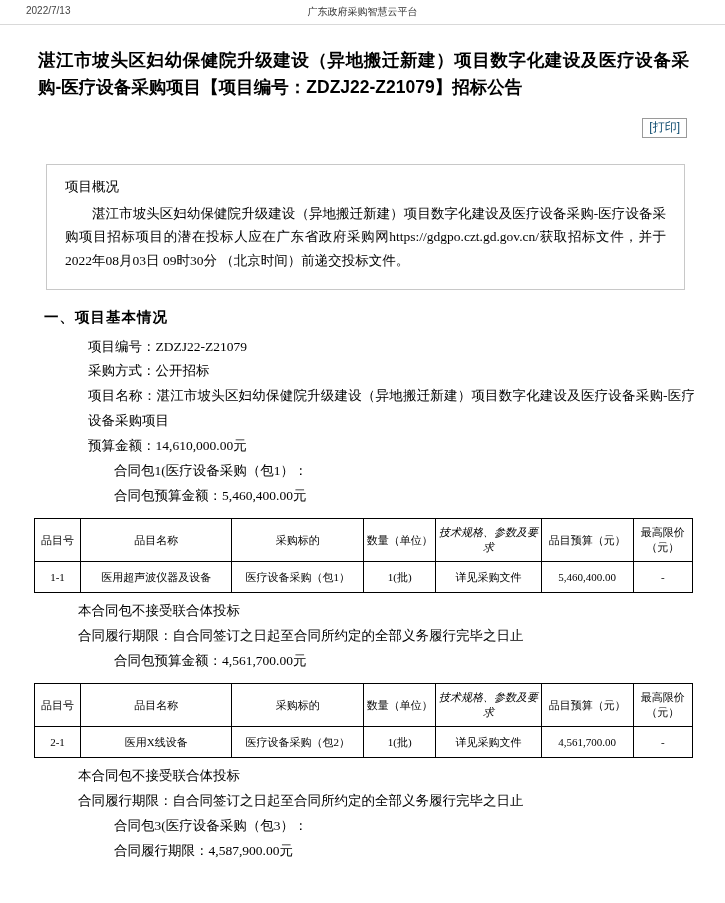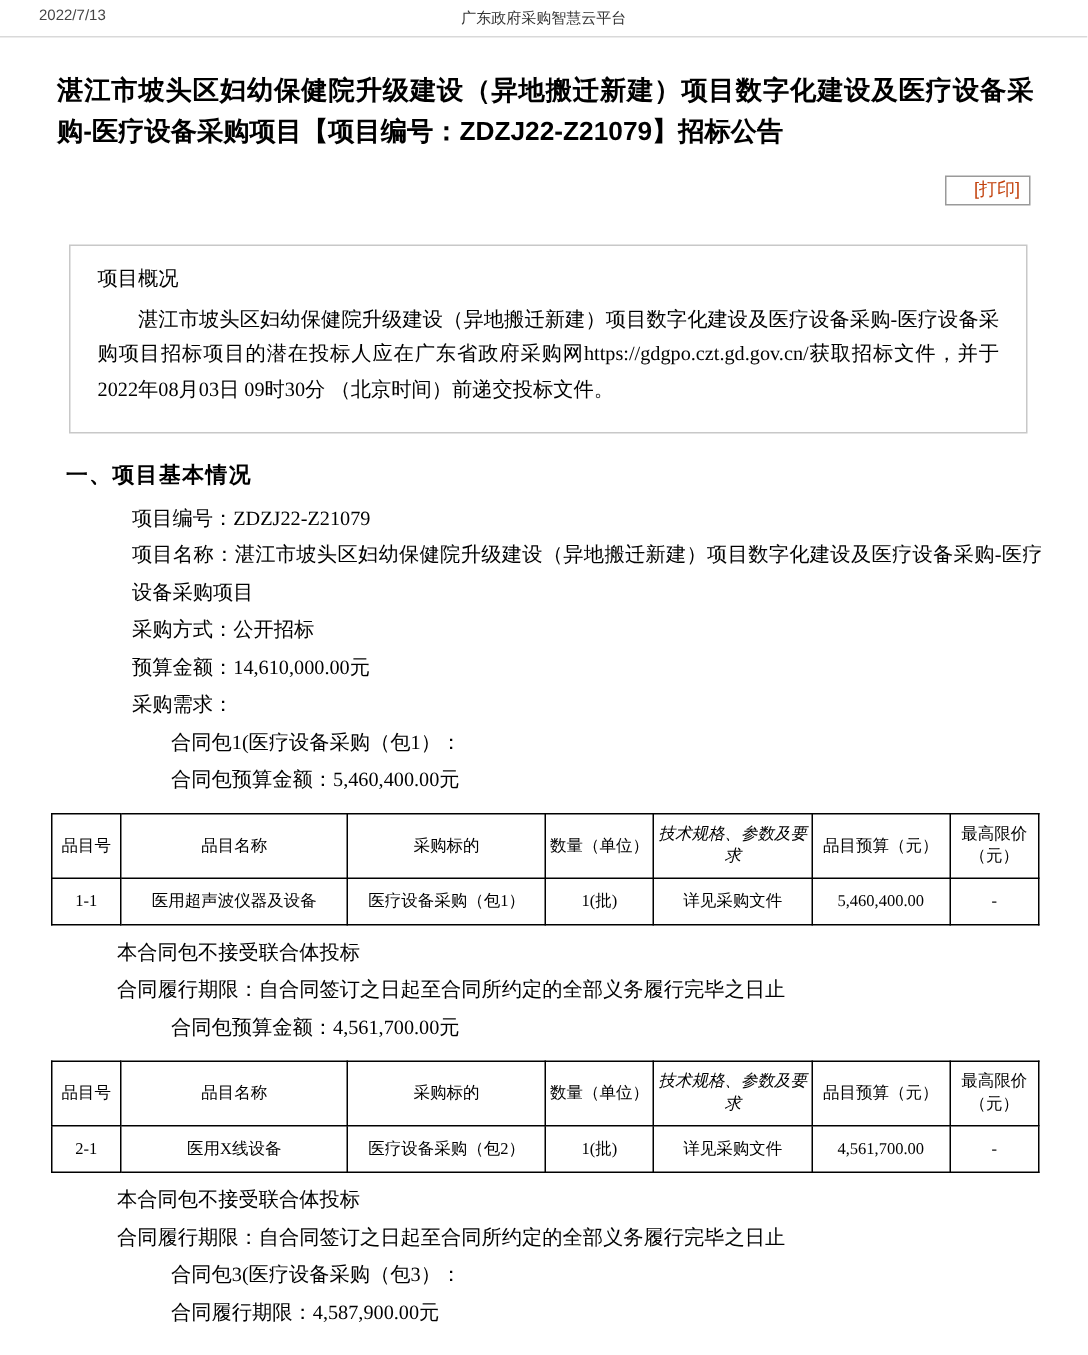"[打印]" .print-btn { color: #c2410c -> #0c4a6e; padding: 1px 6px 2px 18px -> 1px 6px 2px 6px }
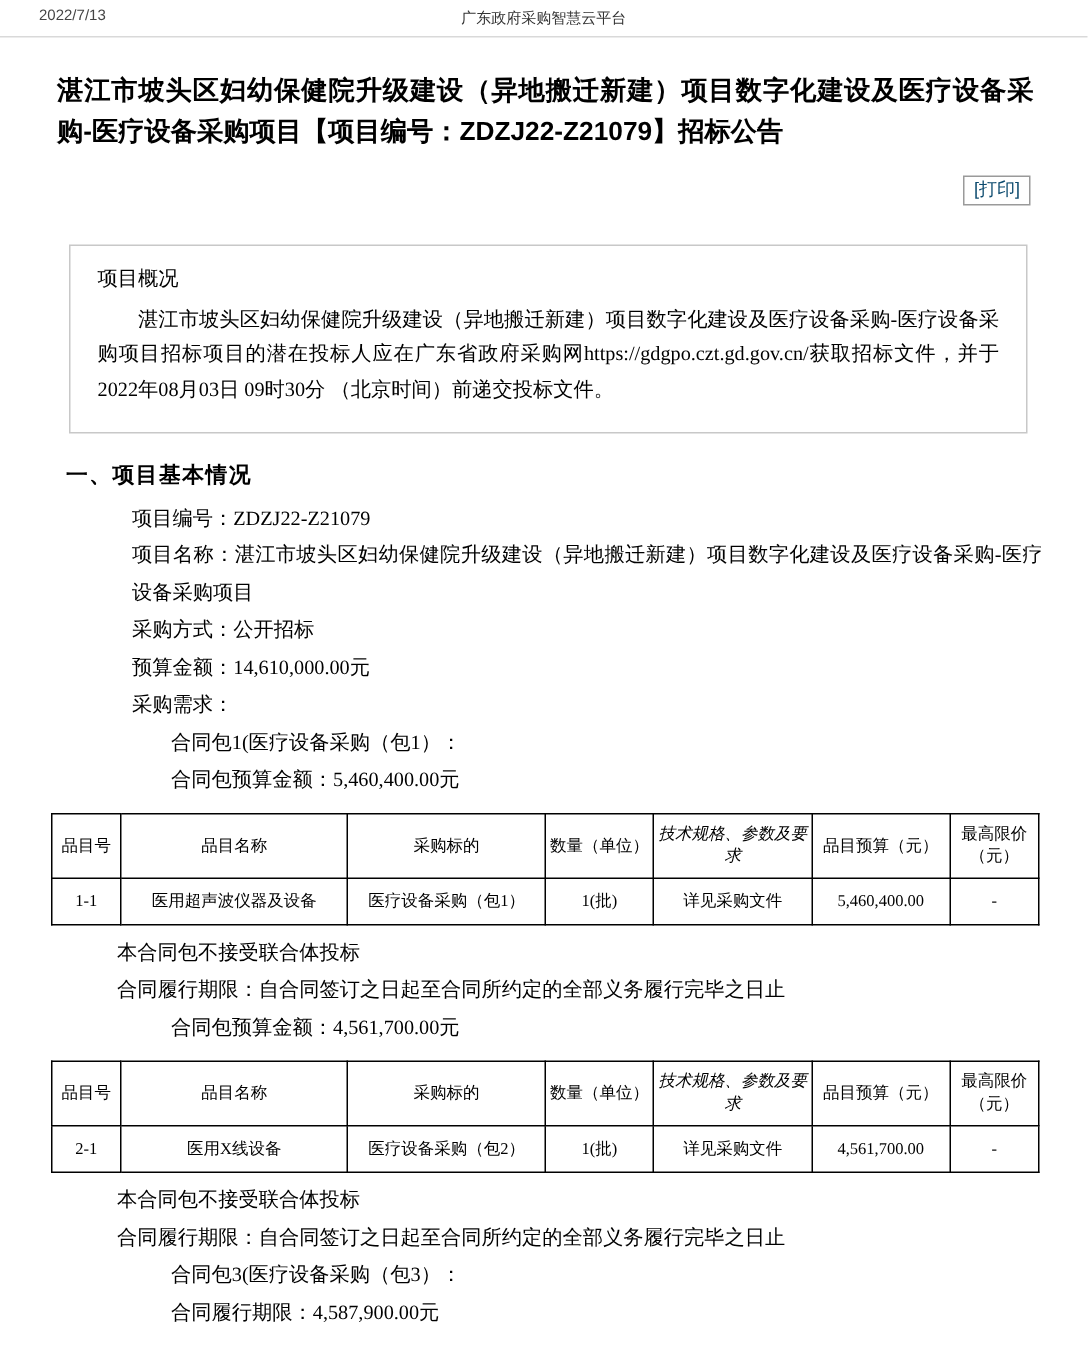"项目名称：湛江市坡头区妇幼保健院升级建设（异地搬迁新建）项目数字化建设及医疗设备" div.field { order: before "采购方式：公开招标" -> after "采购方式：公开招标" }
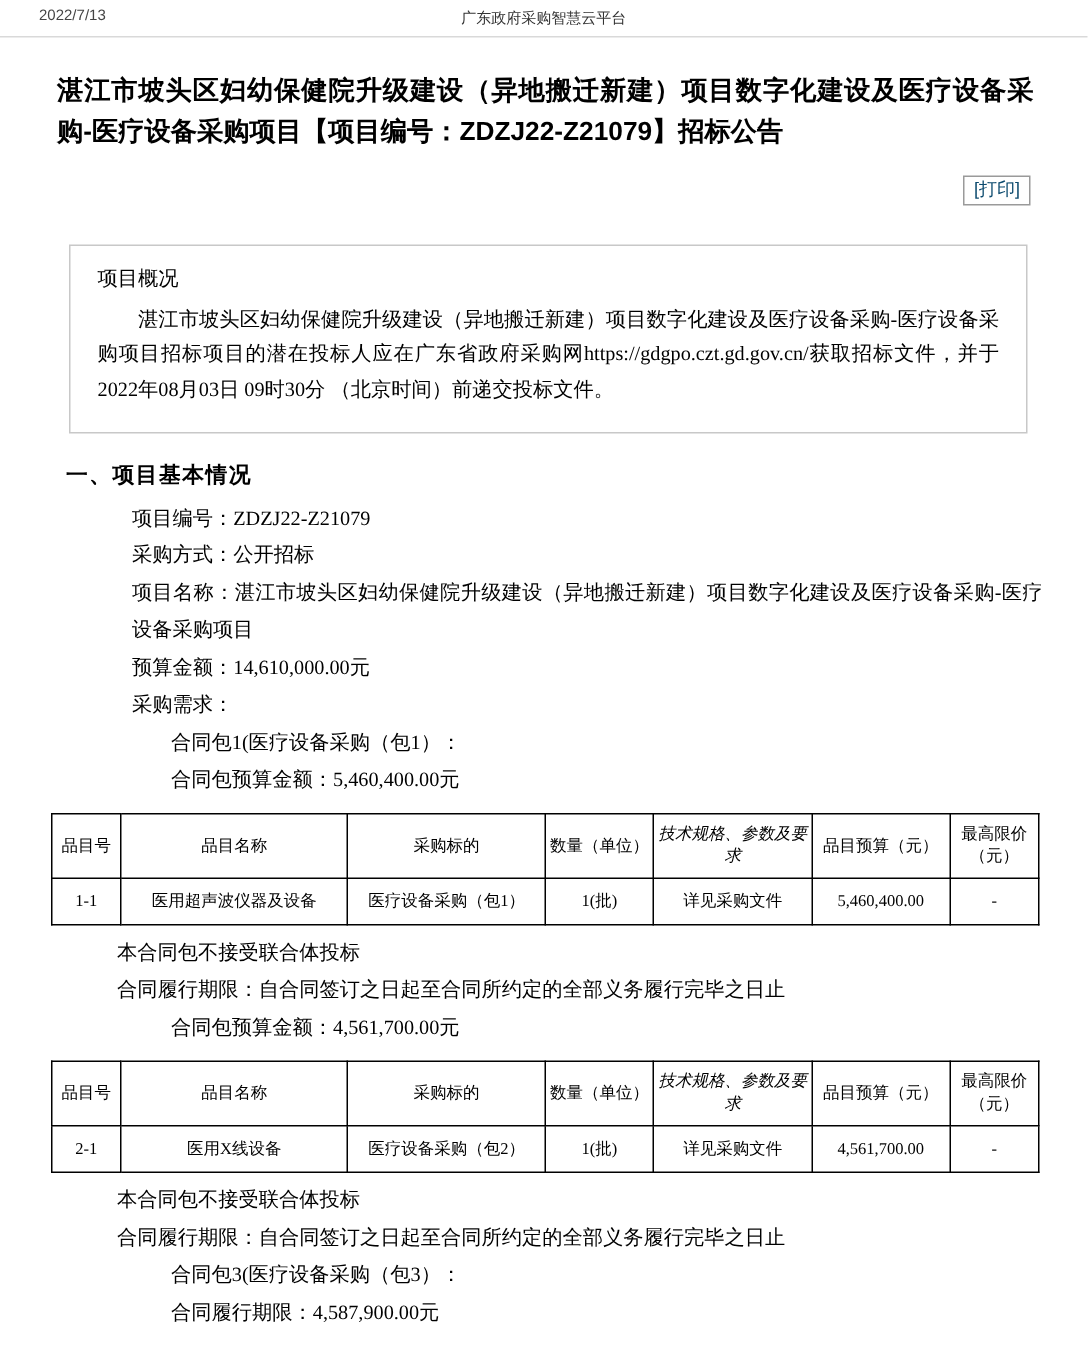"采购需求：" div.field { html: <div>采购需求：</div> -> none }
